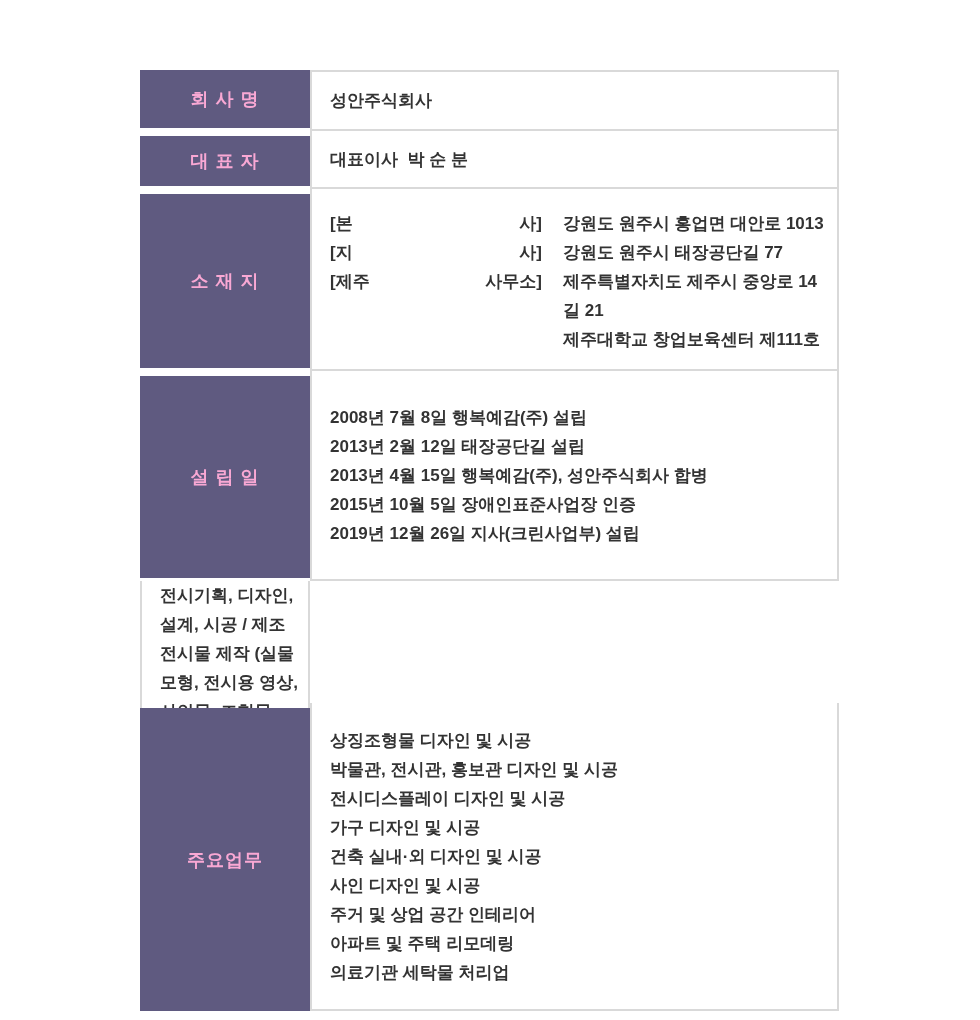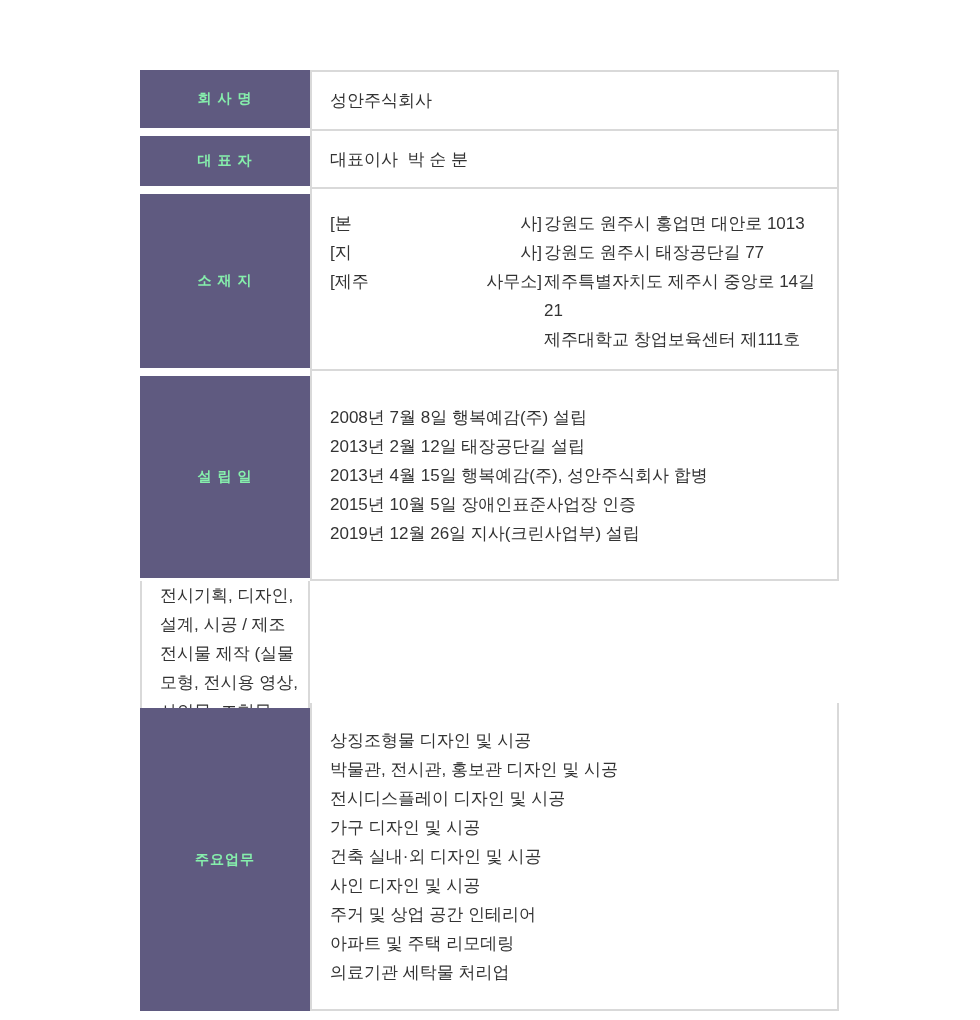"회 사 명" .label-cell { color: #86efac -> #f9a8d4; font-size: 14px -> 18px }
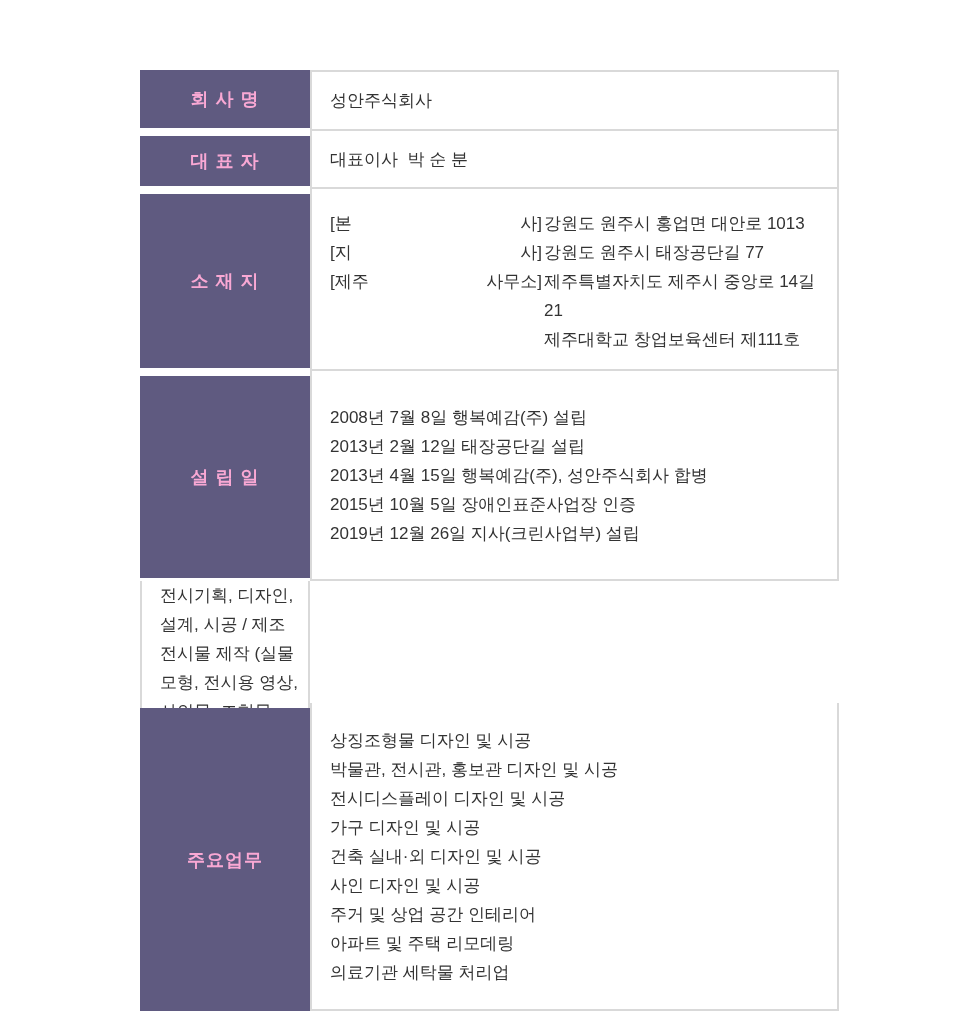"성안주식회사" .cell-line { font-weight: none -> bold }
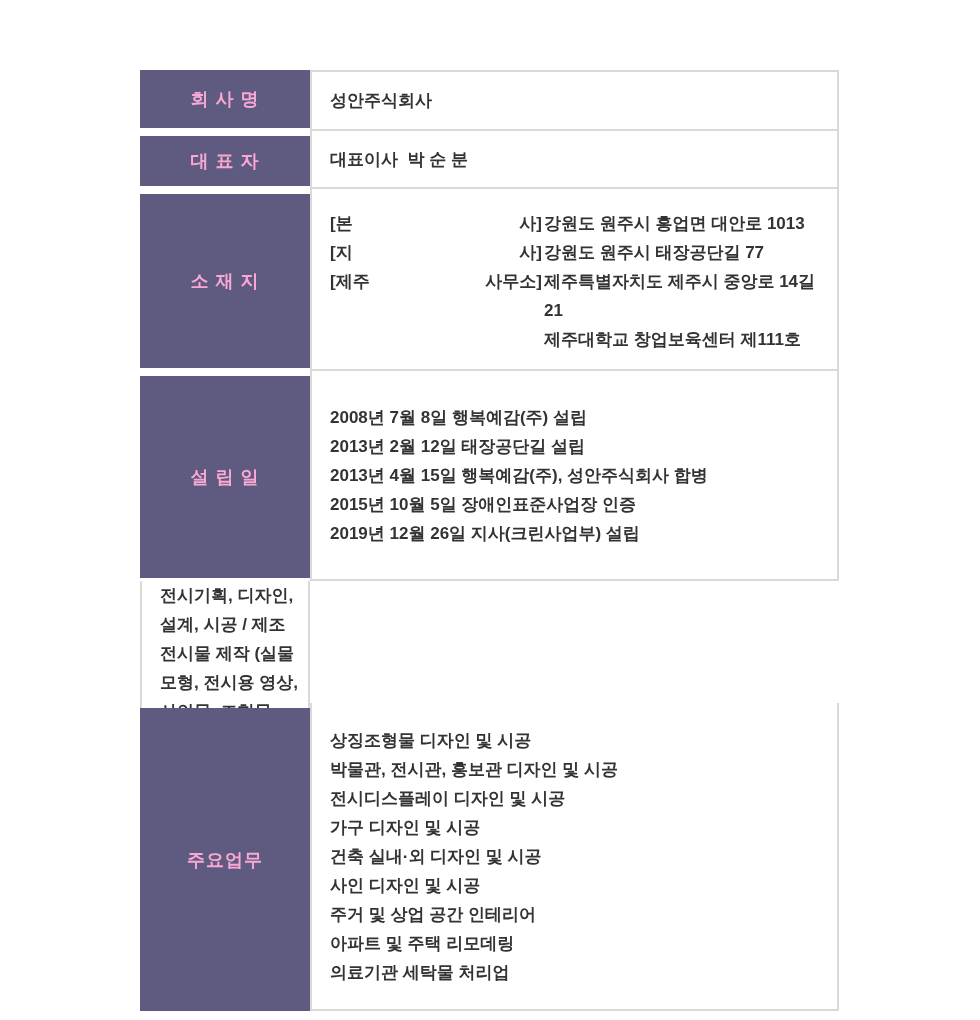"강원도 원주시 홍업면 대안로 1013" .line-text.after-bracket { margin-left: 2px -> 21px }
